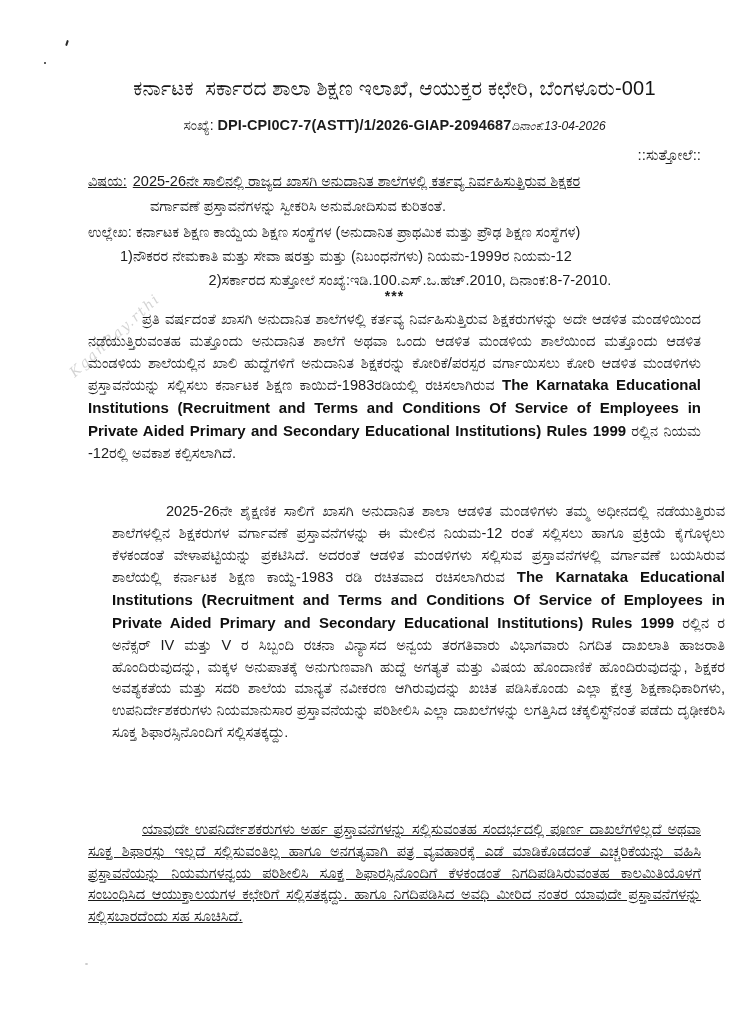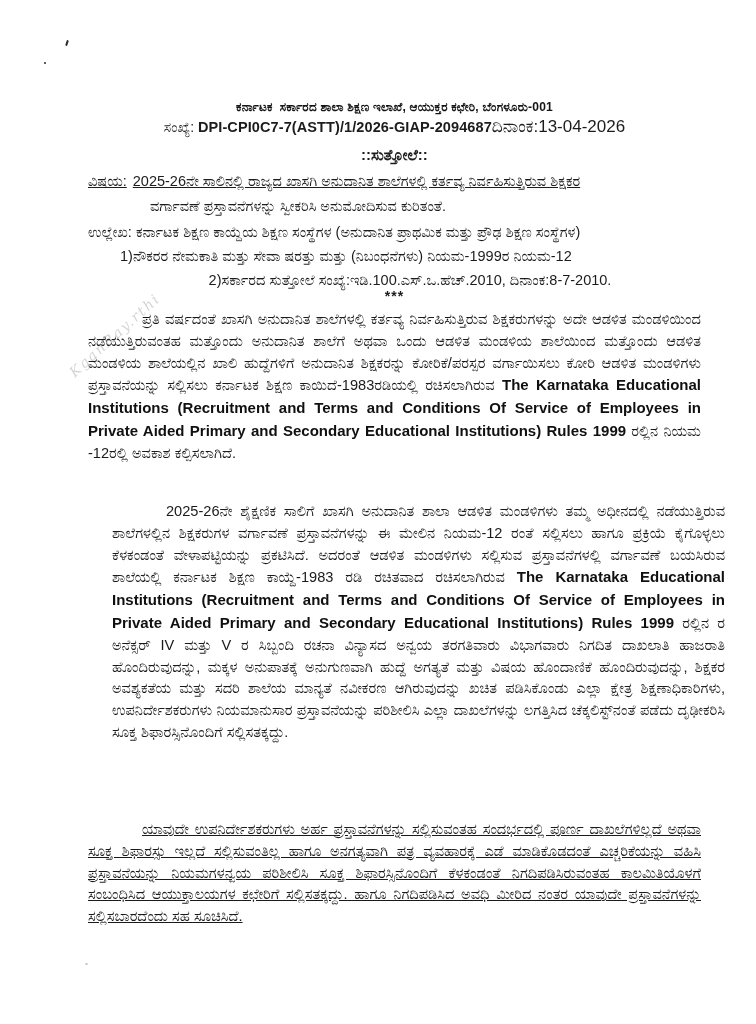"ಕರ್ನಾಟಕ ಸರ್ಕಾರದ ಶಾಲಾ ಶಿಕ್ಷಣ ಇಲಾಖೆ," .doc-title { font-size: 12px -> 20px; font-weight: 700 -> 400; margin-top: 23px -> none }
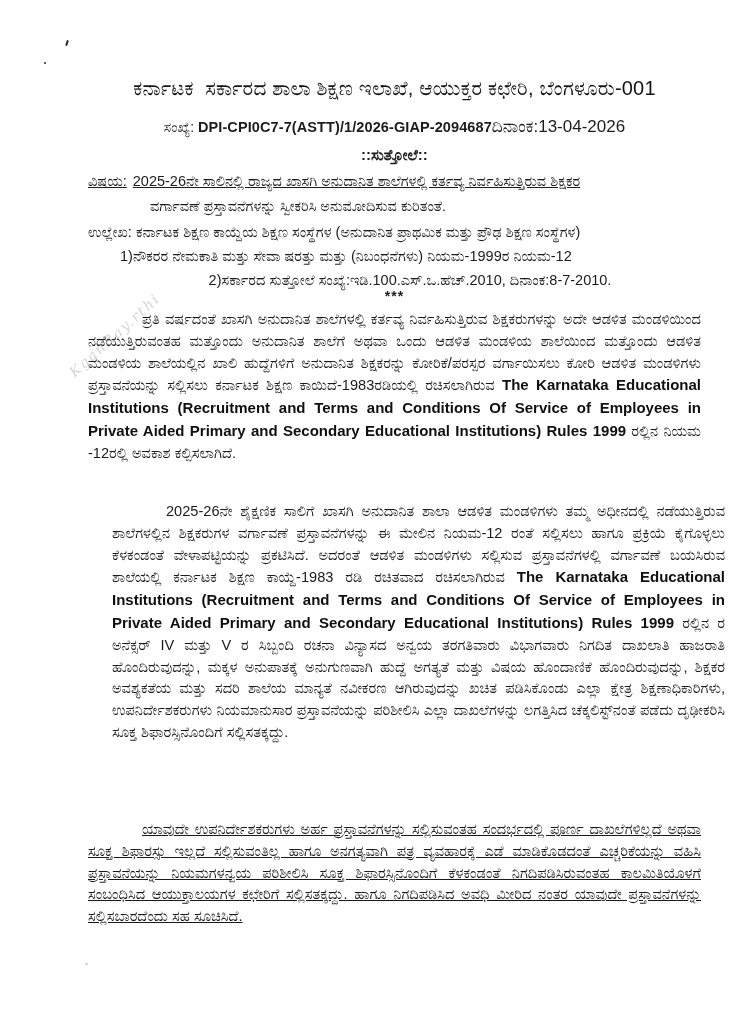"ದಿನಾಂಕ:13-04-2026" .date-group { font-size: 17px -> 12px; font-style: none -> italic }
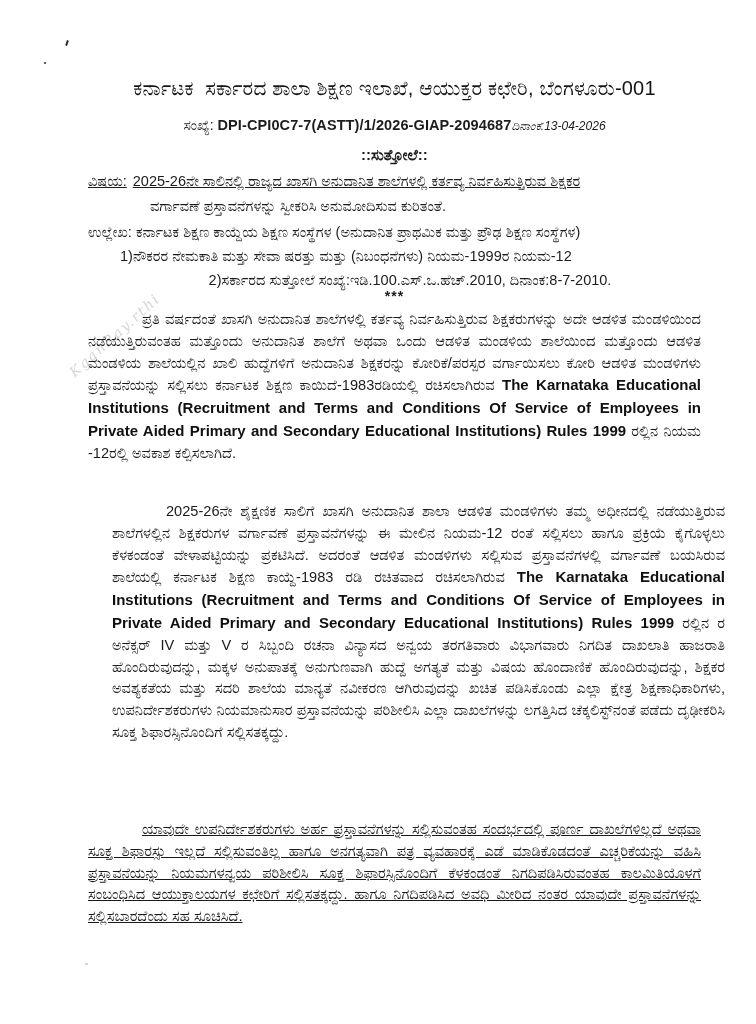"::ಸುತ್ತೋಲೆ::" .circular-heading { font-weight: 700 -> 400; text-align: center -> right }
